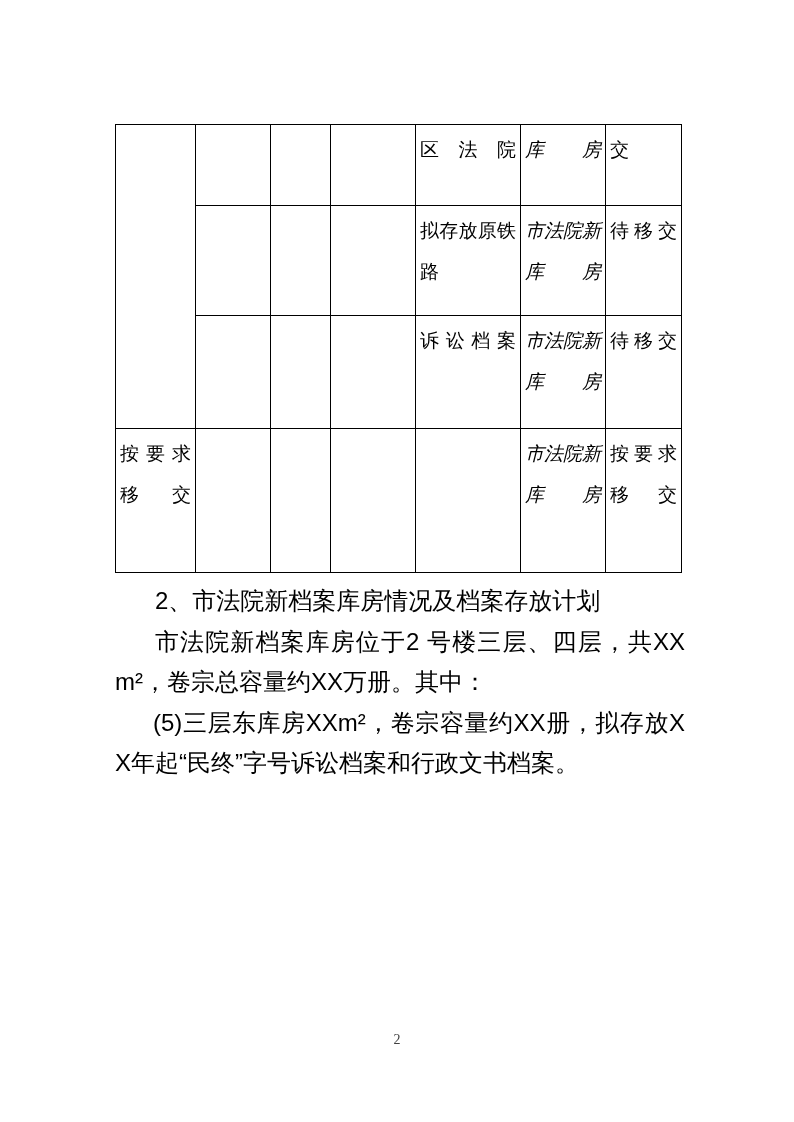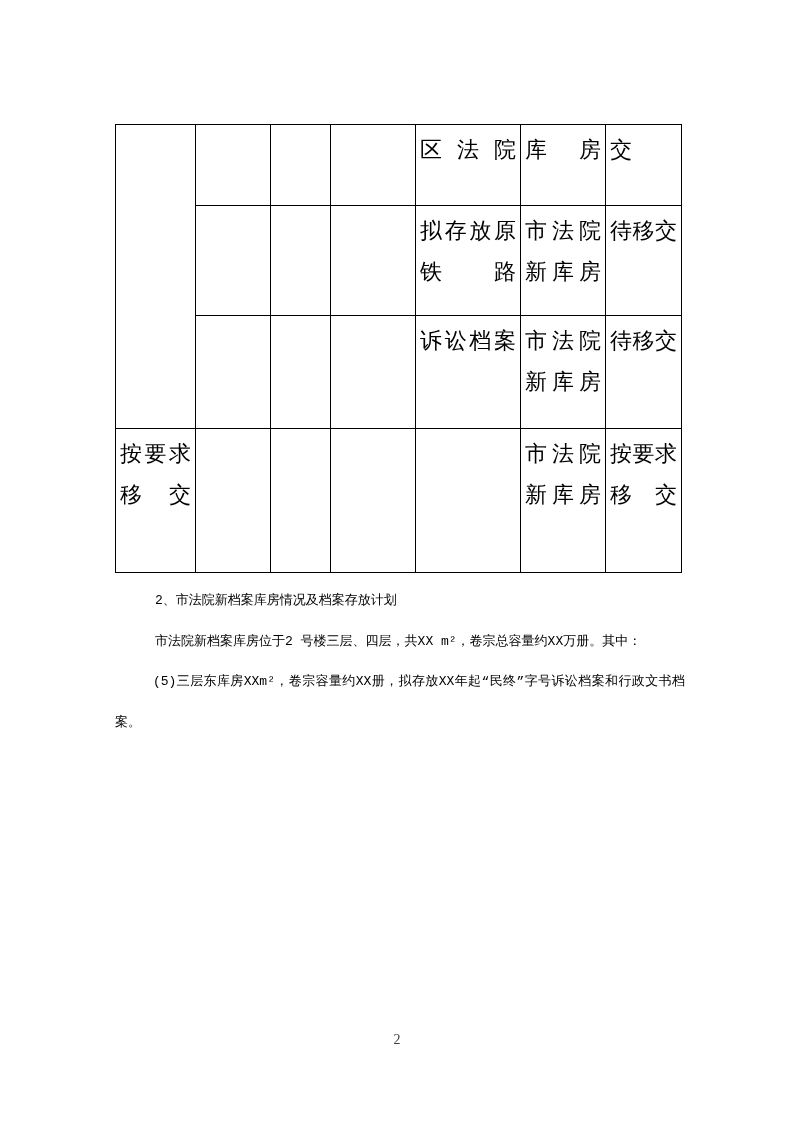"区法院" table.doc-table td { font-size: 22px -> 19px }
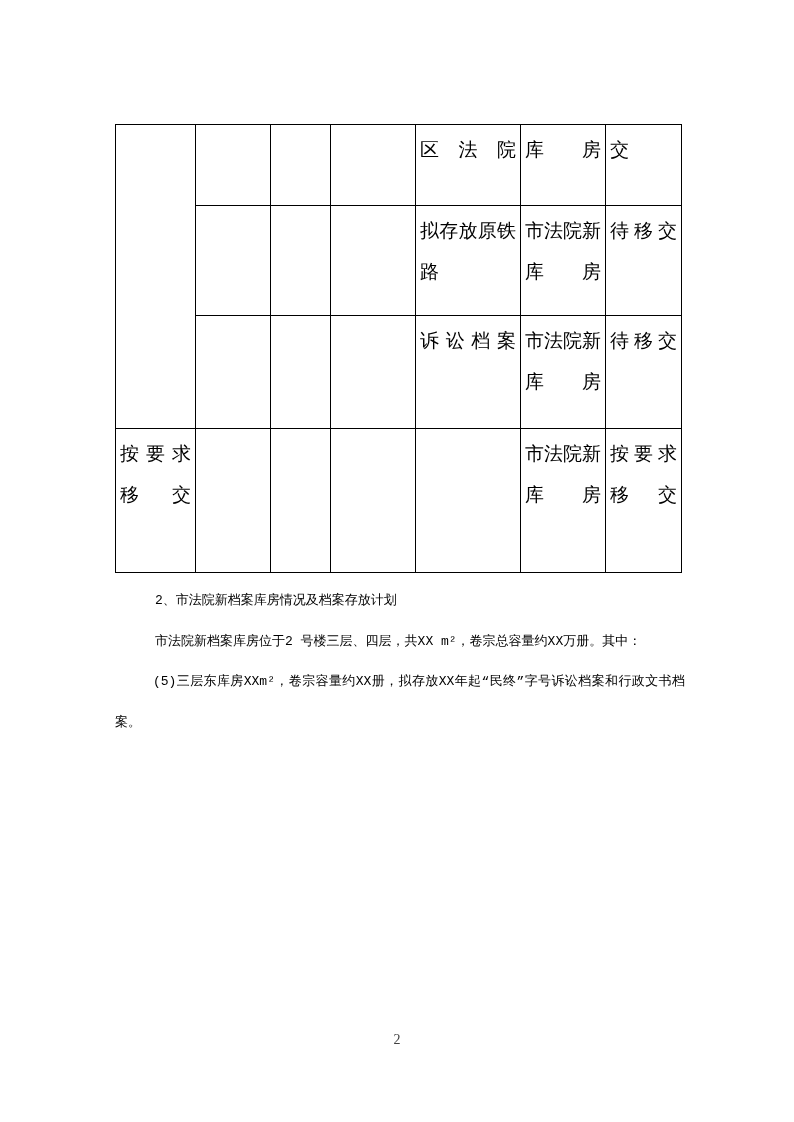"库房" .c6 { font-style: none -> italic }
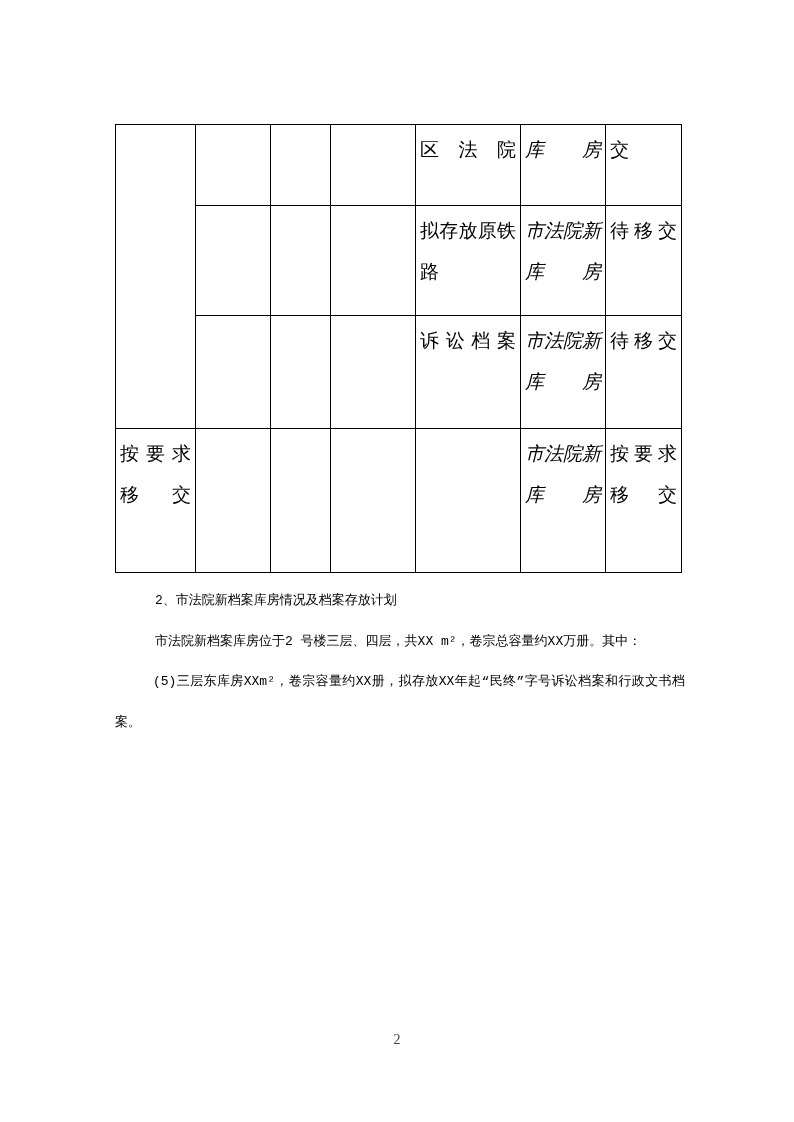"2、市法院新档案库房情况及档案存放计划" .body-text { font-family: Liberation Mono, monospace -> Liberation Sans, sans-serif; font-size: 13px -> 24px }
